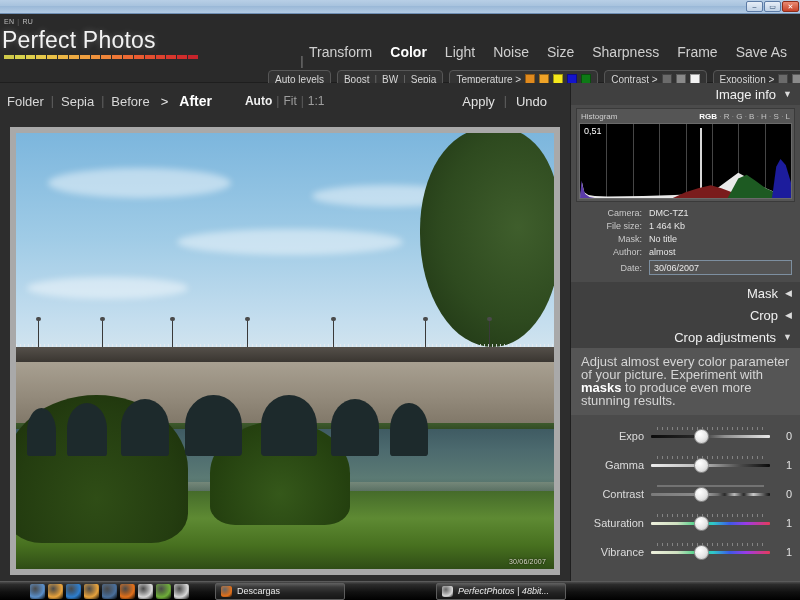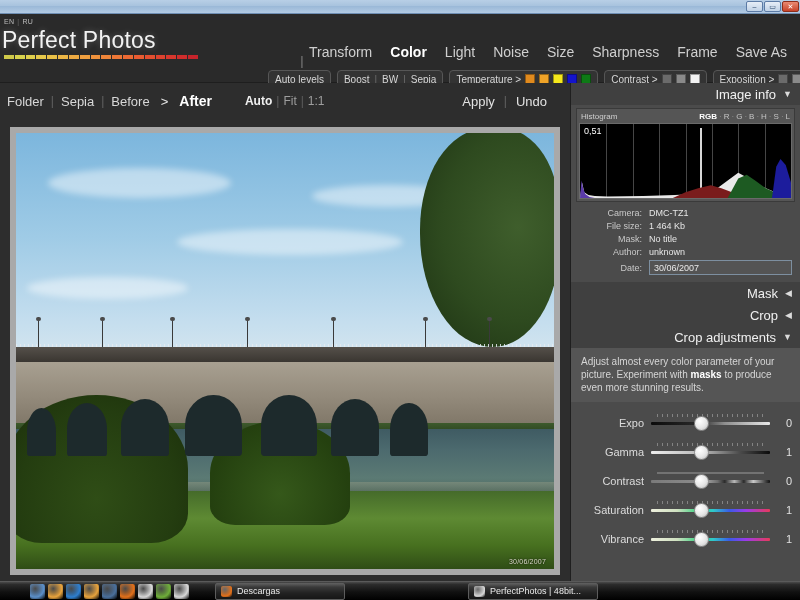"unknown" span.v { text: unknown -> almost }
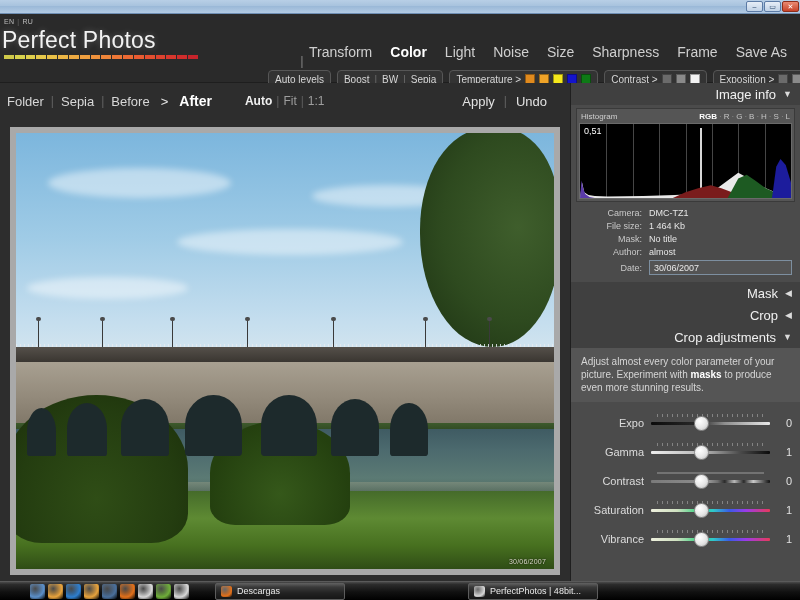"Adjust almost every color parameter" #adjblurb { font-size: 10px -> 13px }
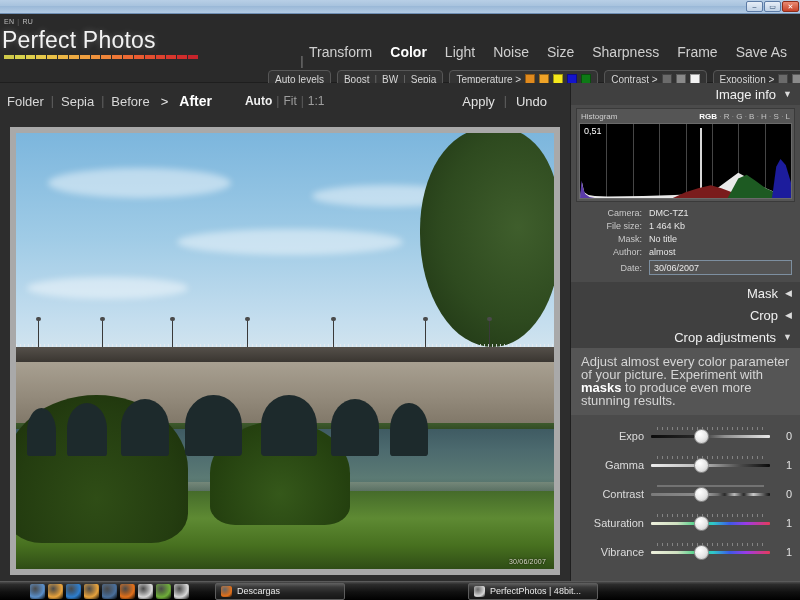"PerfectPhotos | 48bit..." span.taskbtn { font-style: none -> italic; margin-left: 120px -> 88px }
